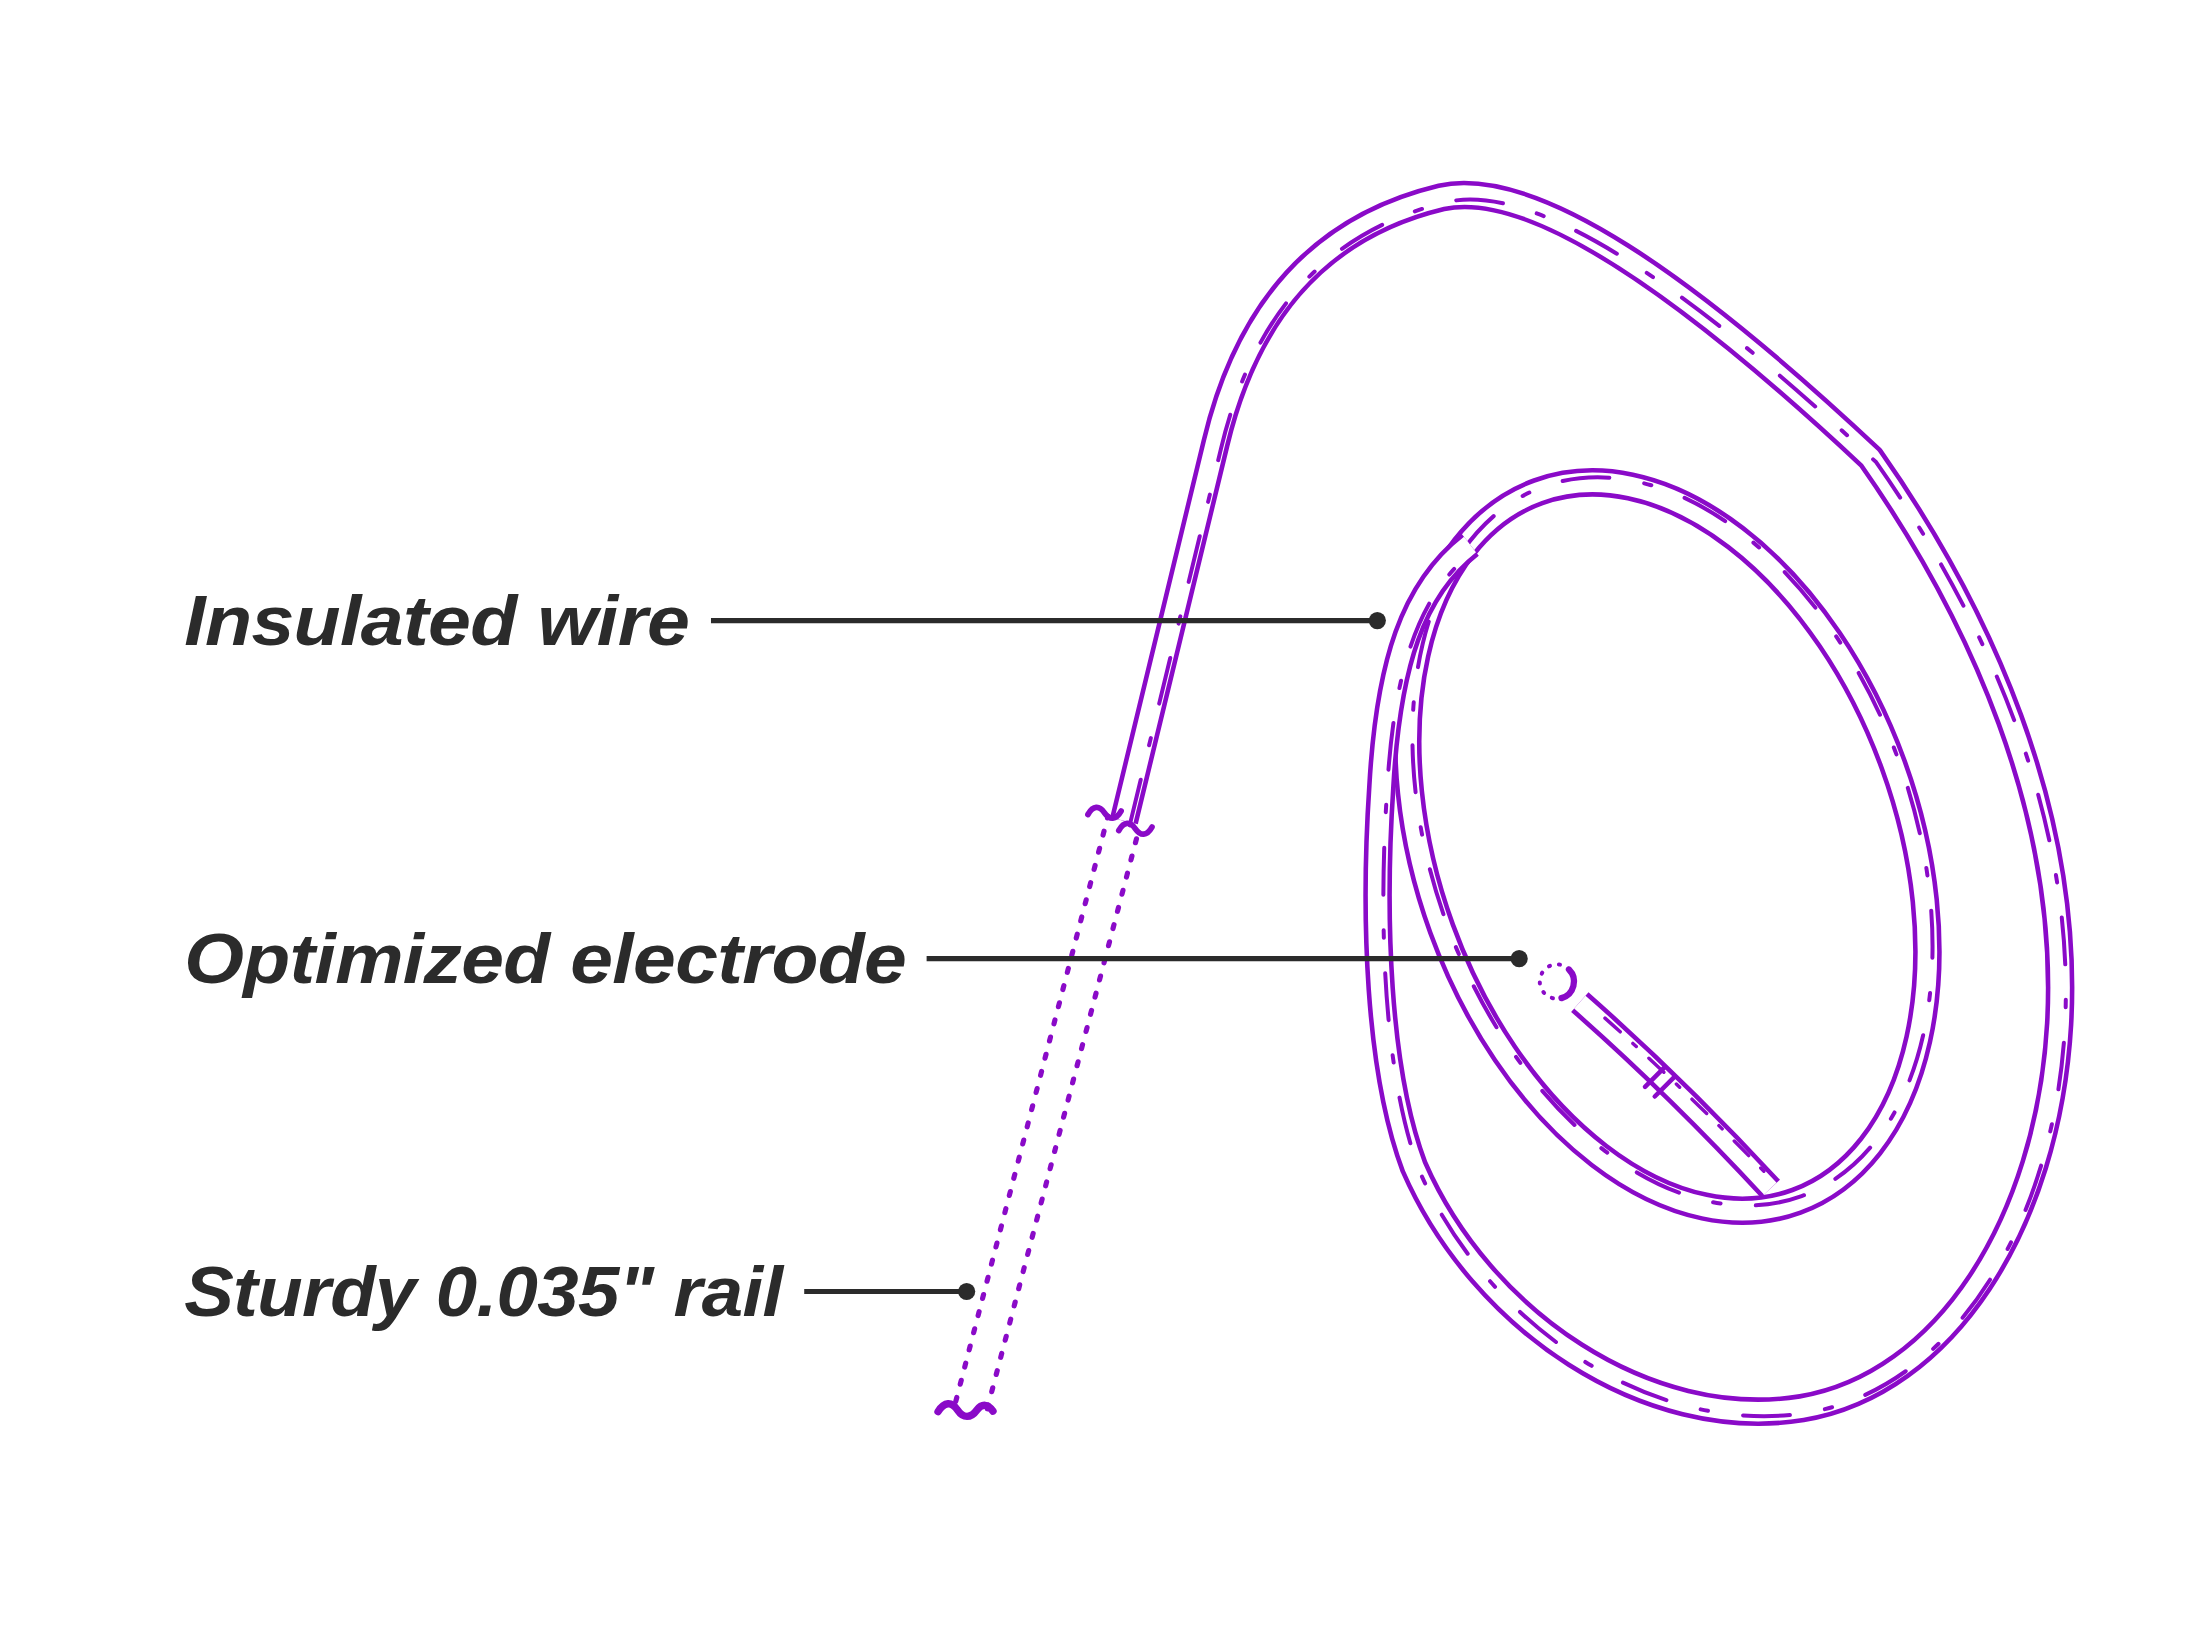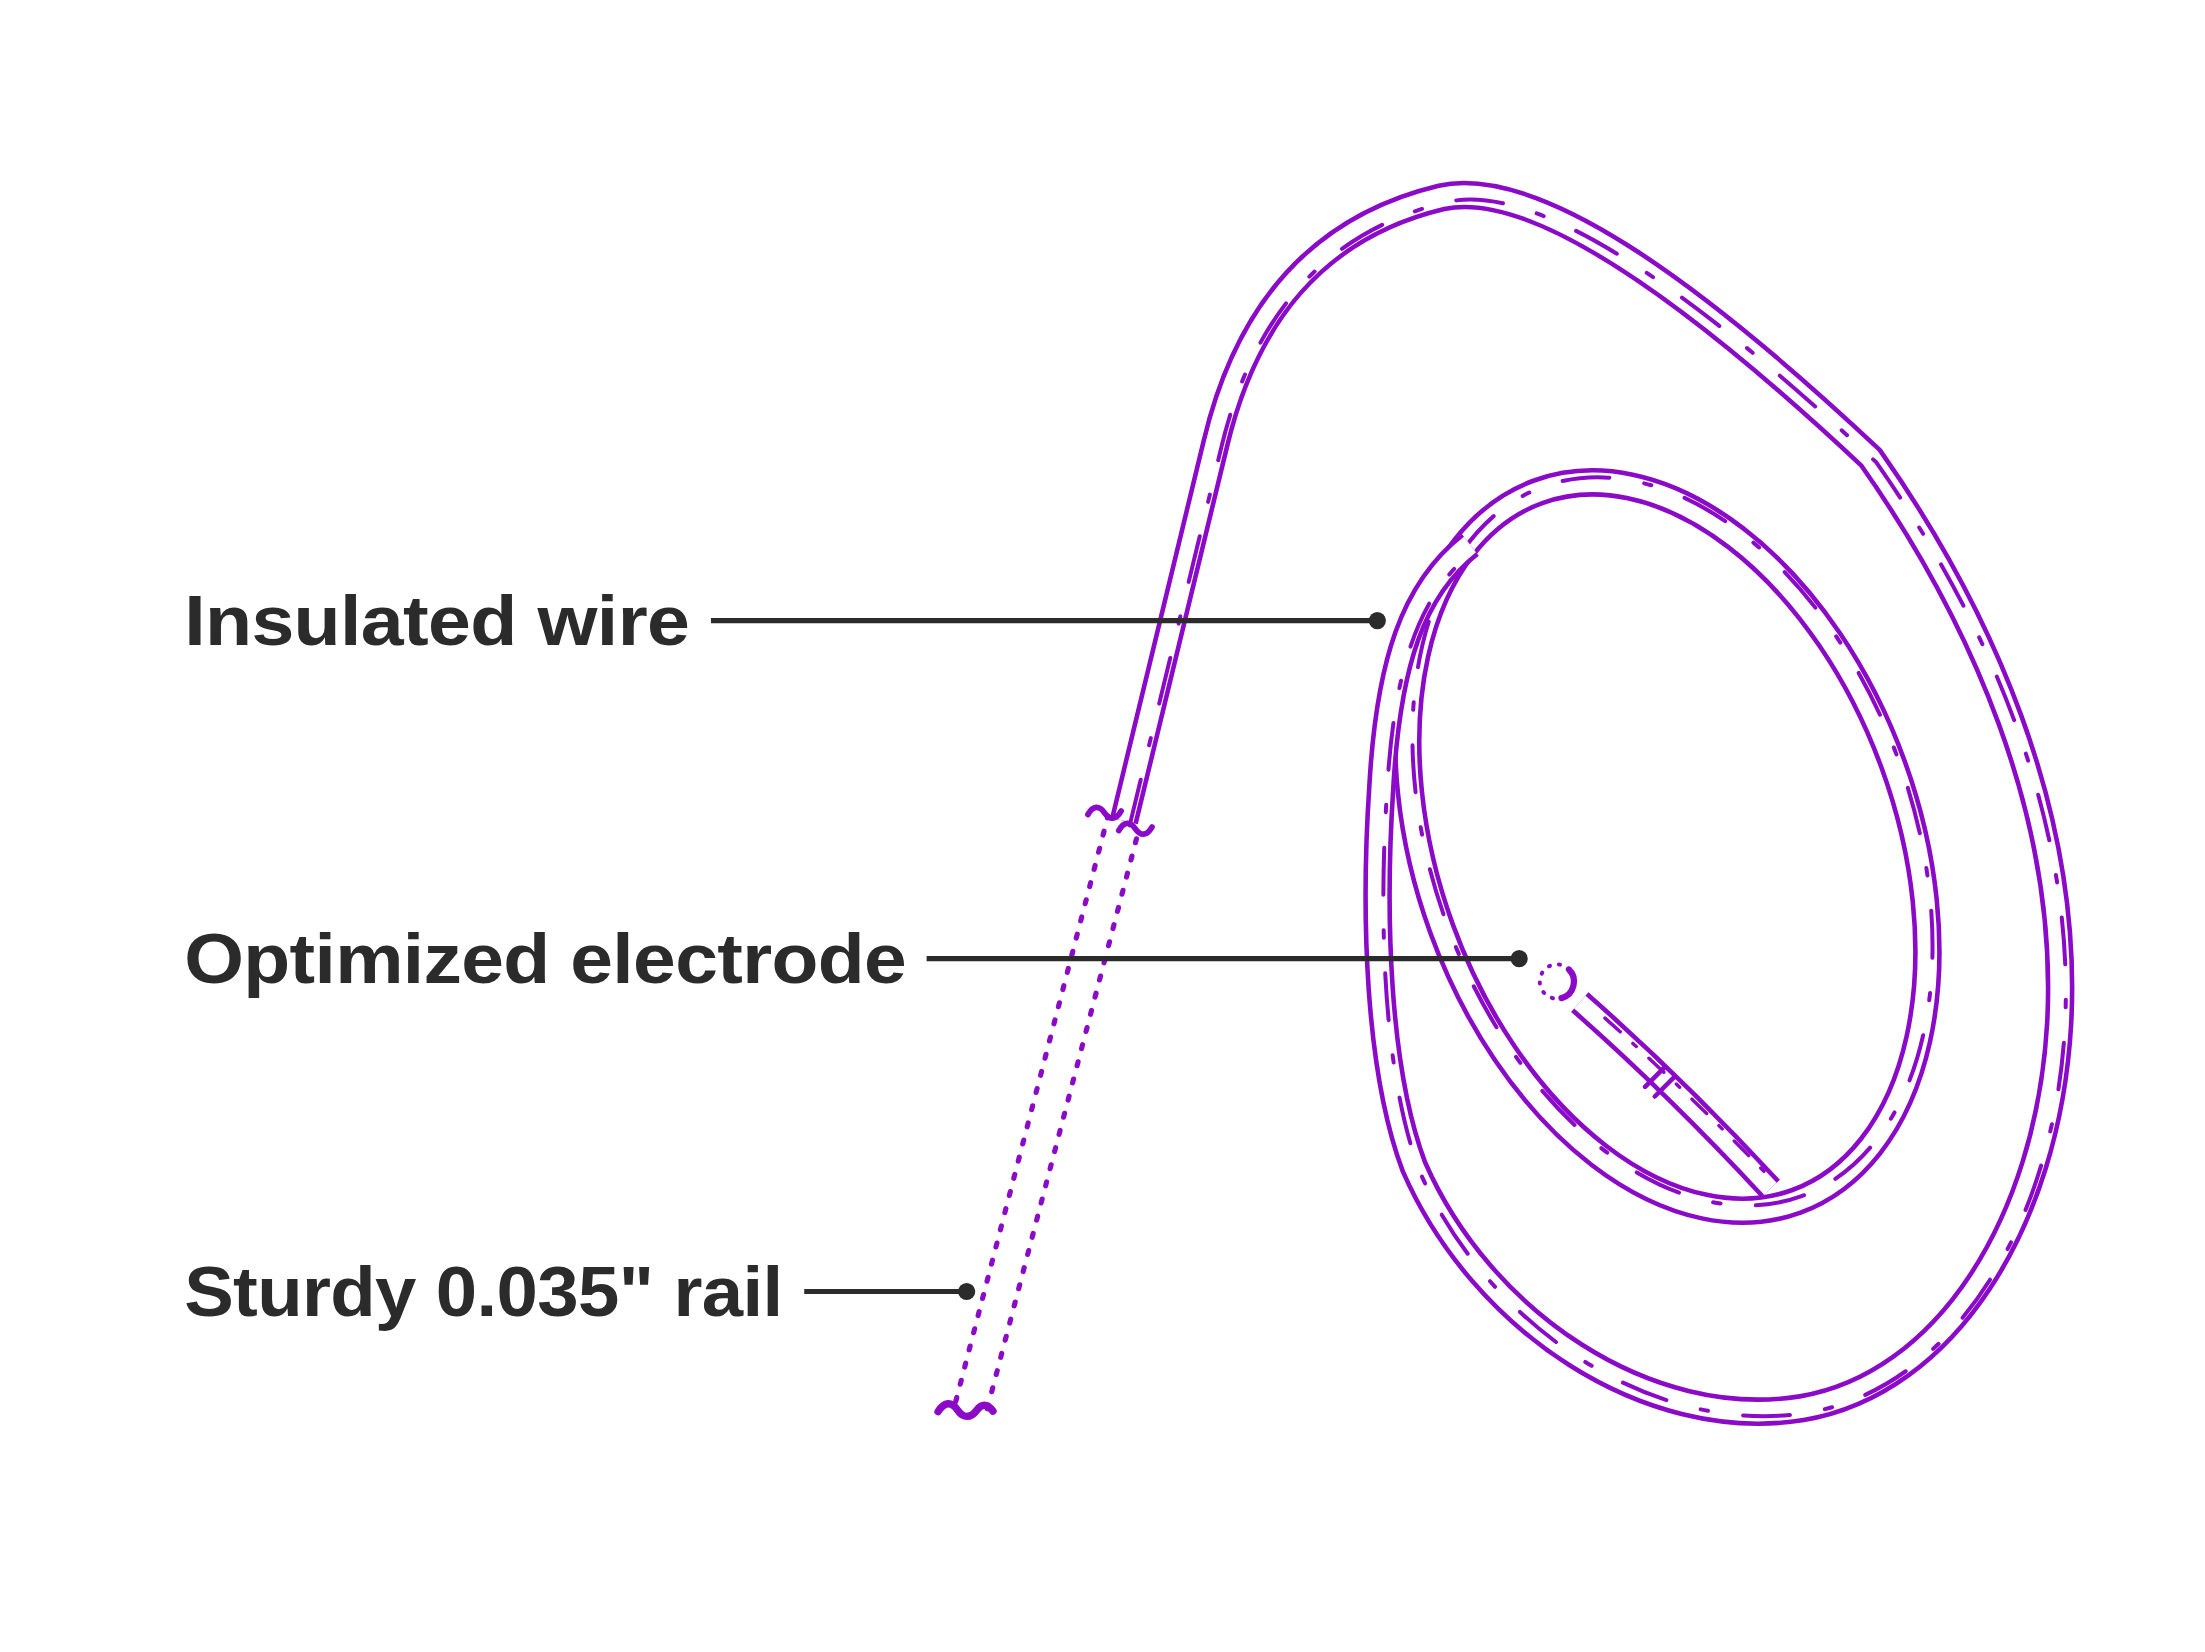"Insulated wire" .figure { font-style: none -> italic }
